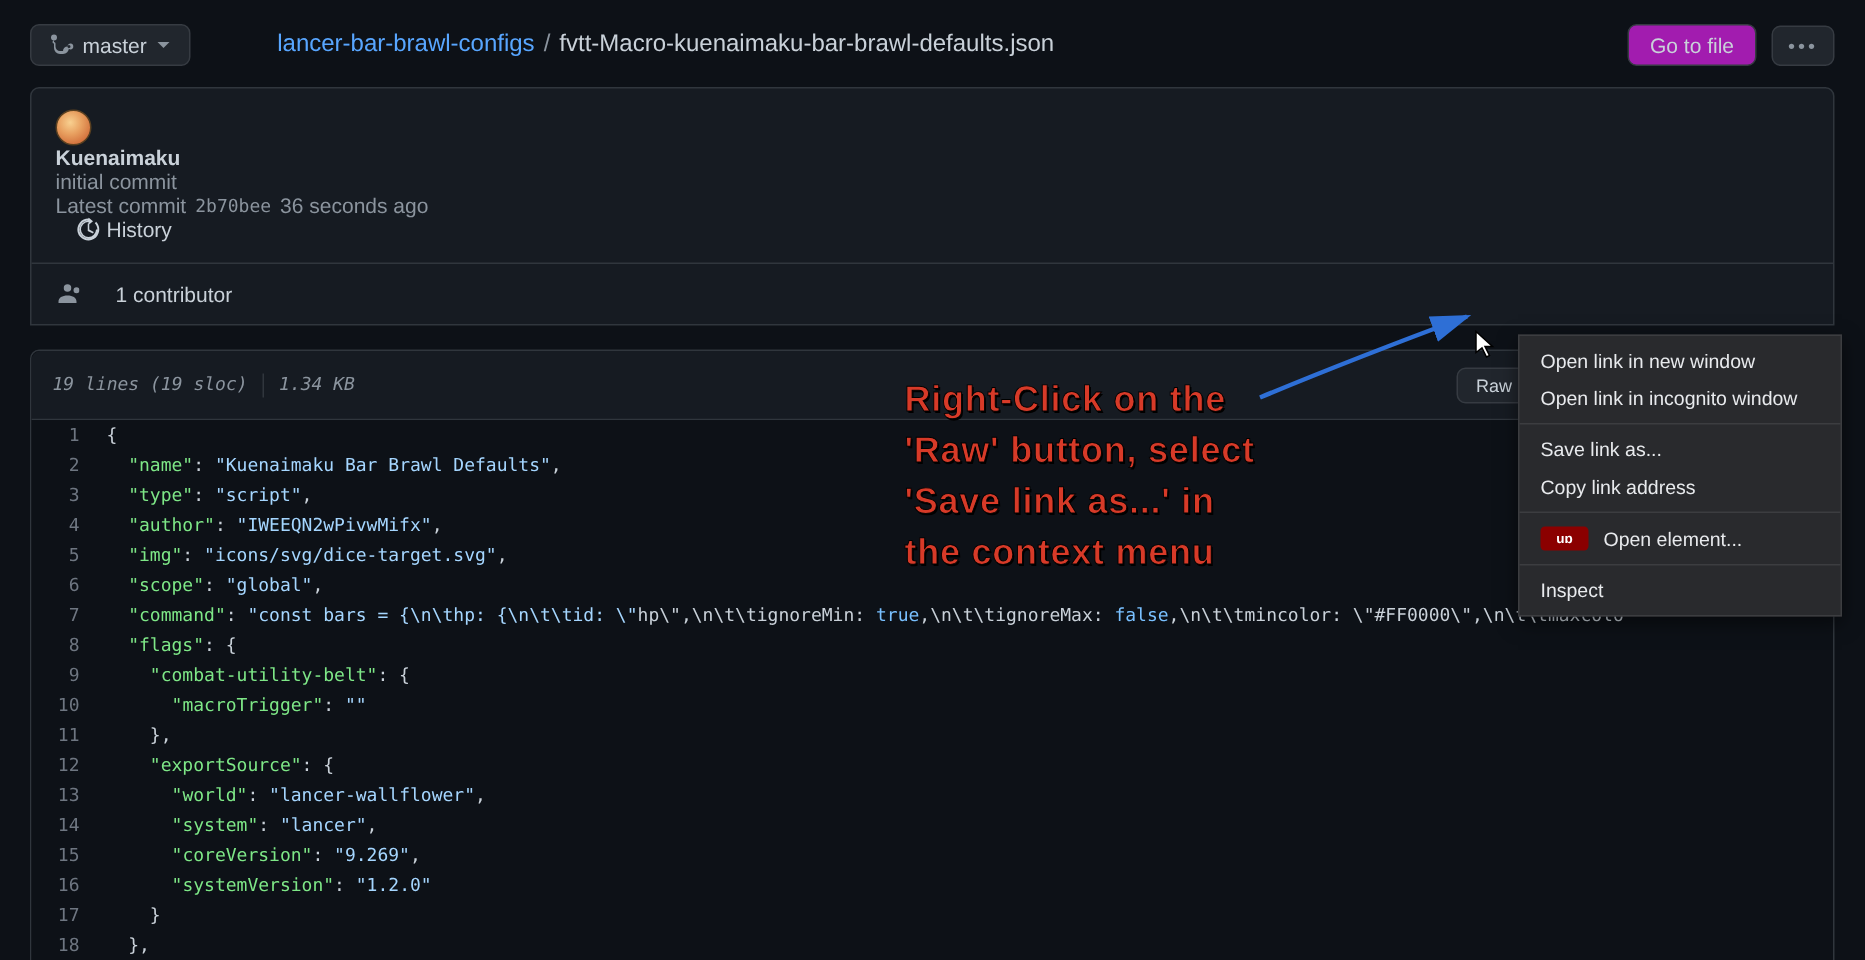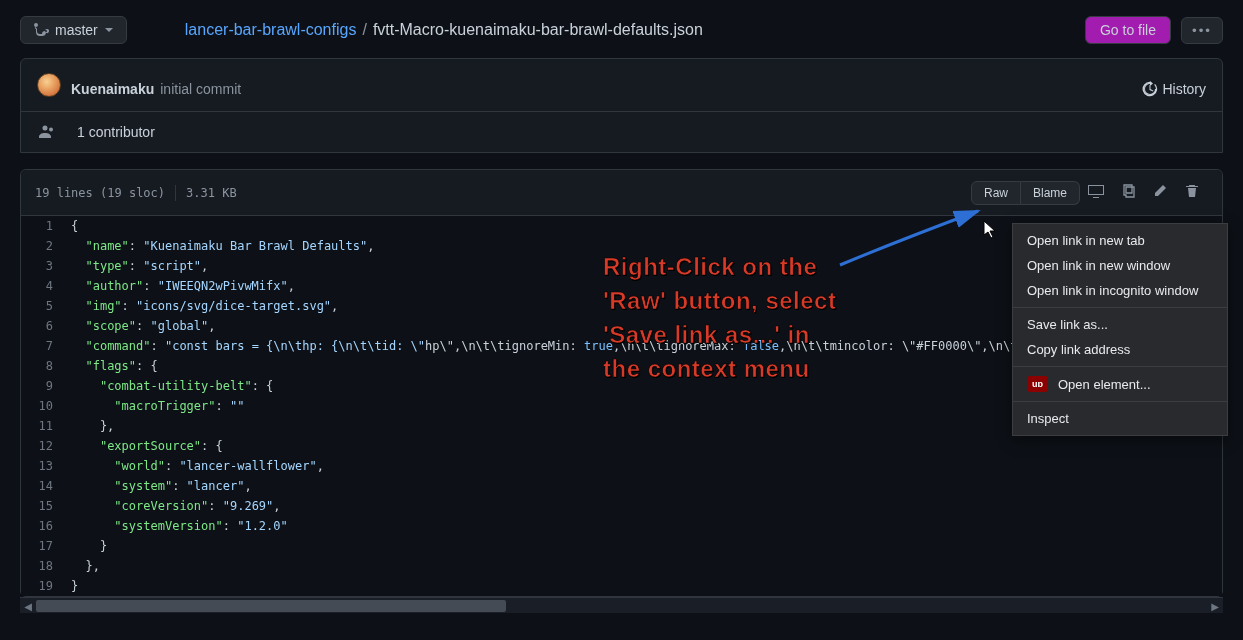"Kuenaimaku" .commit-row { align-items: flex-end -> flex-start; flex-direction: none -> column }
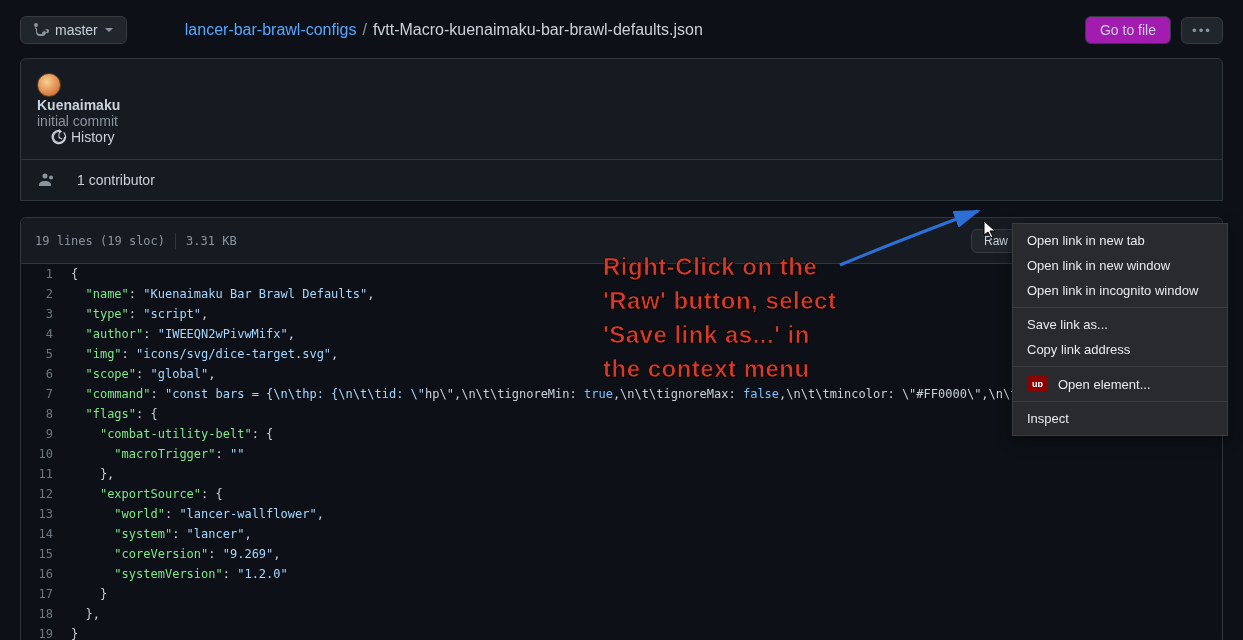"Latest commit" div.commit-meta { html: none -> <div> <span>Latest commit</span> <span>2b70bee</span> <span>36 seconds ago</span> </div> }
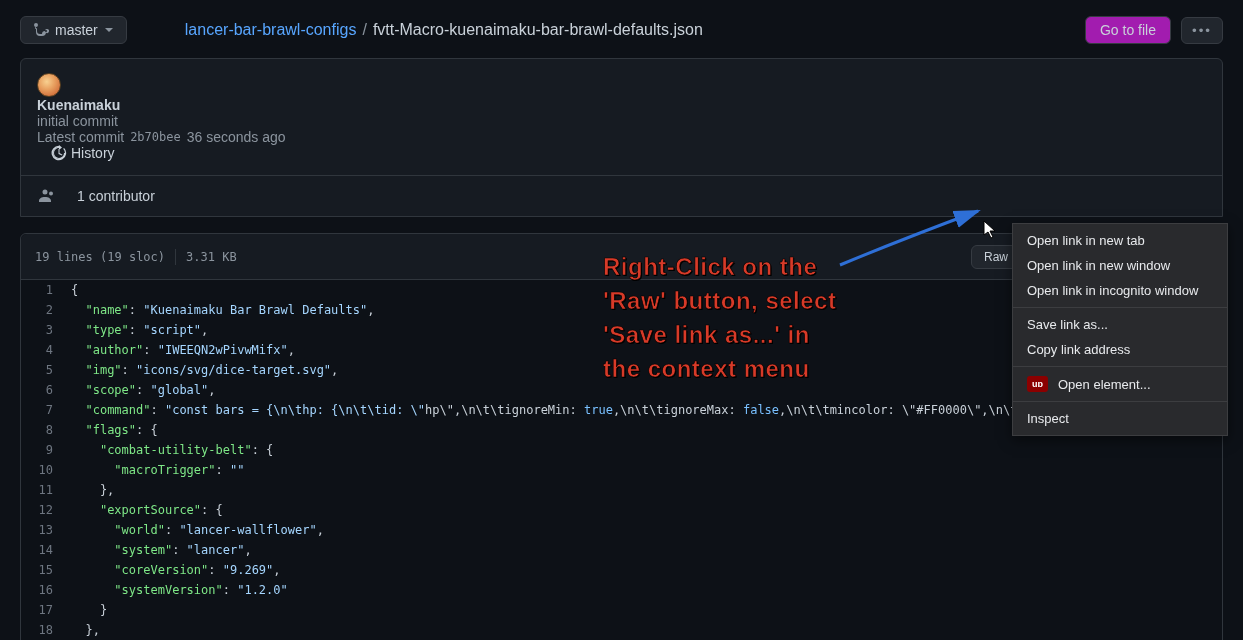"Open link in new tab" div.item { html: <div>Open link in new tab</div> -> none }
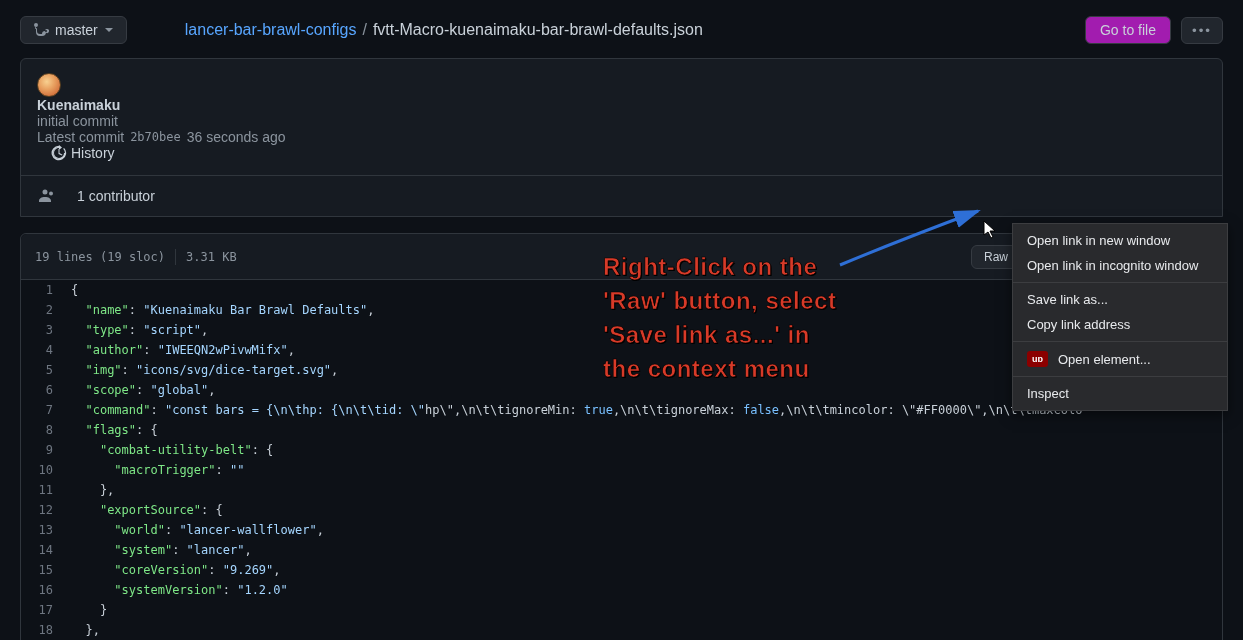"19 lines (19 sloc)" .file-stats { align-items: center -> none; font-style: none -> italic }
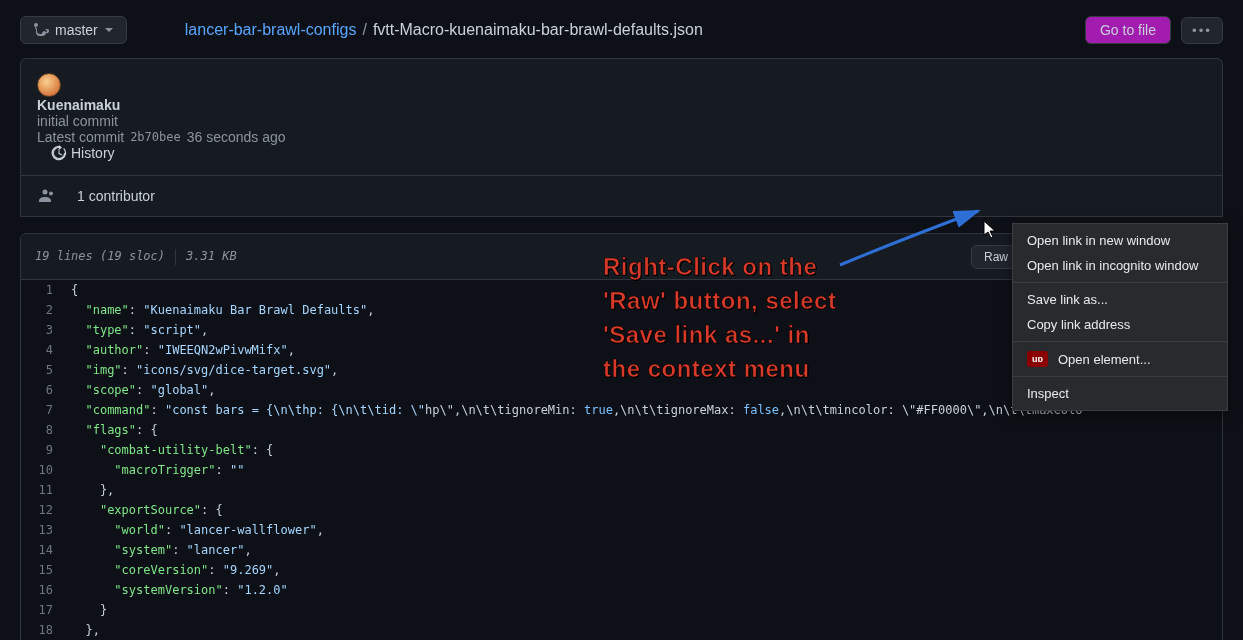"3.31 KB" span { text: 3.31 -> 1.34 }
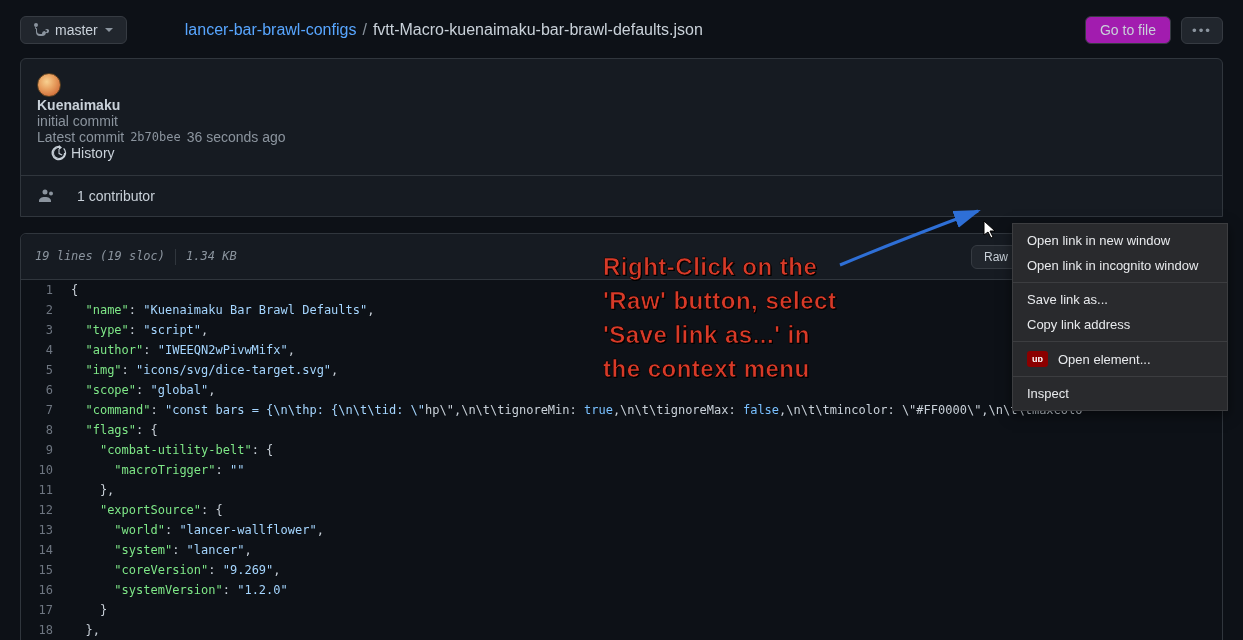"uɒ" .ub-icon { width: 21px -> 32px }
